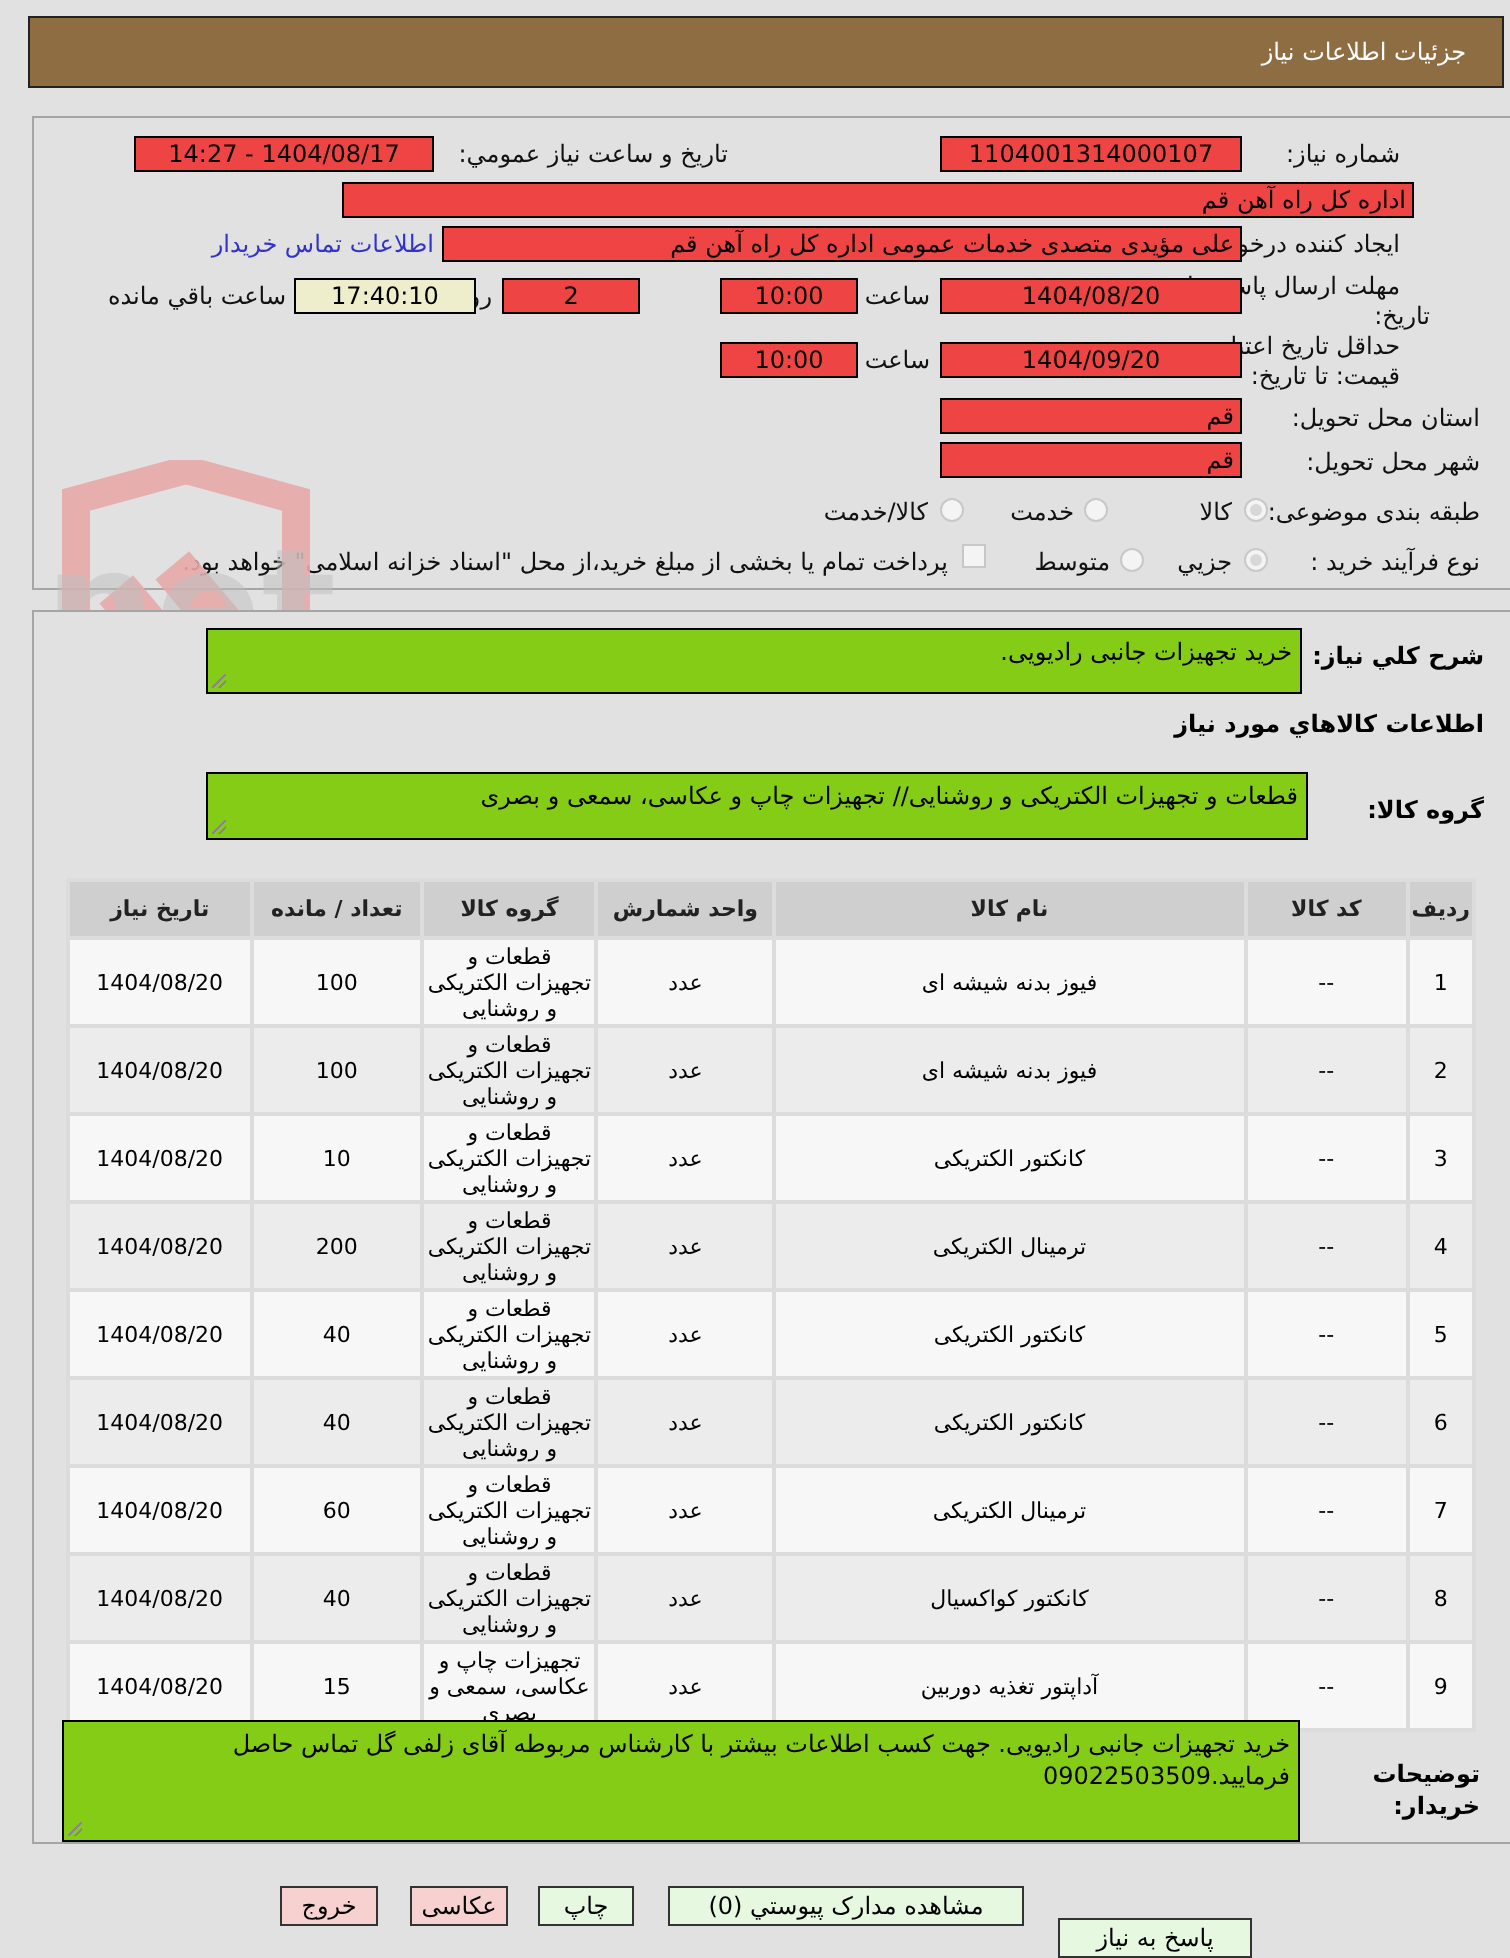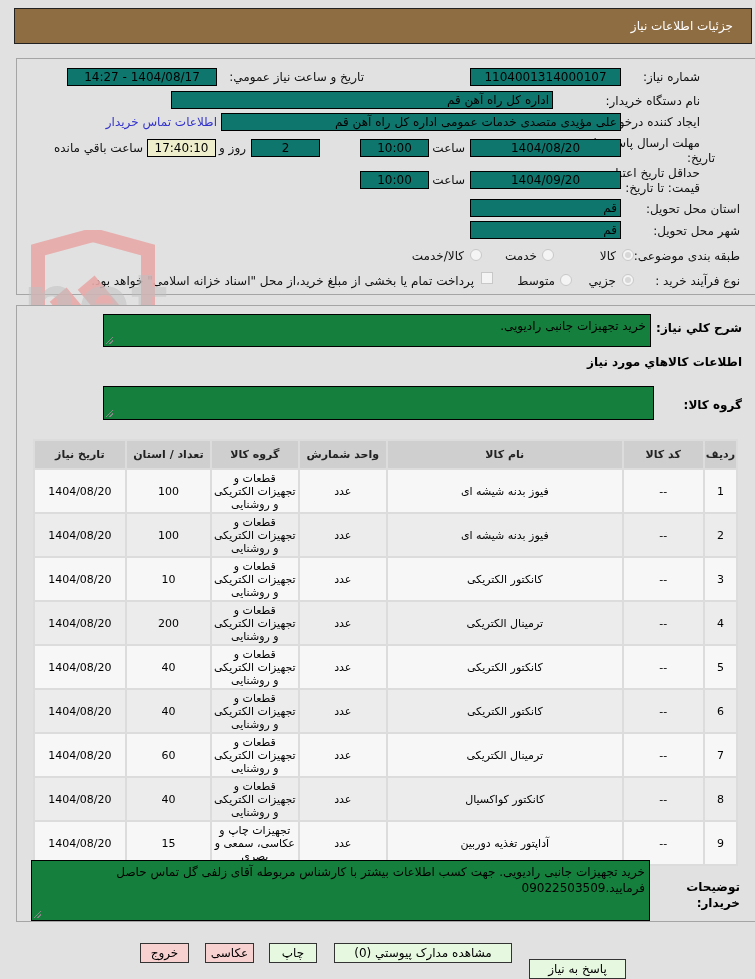"1404/08/17 - 14:27" .box { background: #0f766e -> #ef4444 }
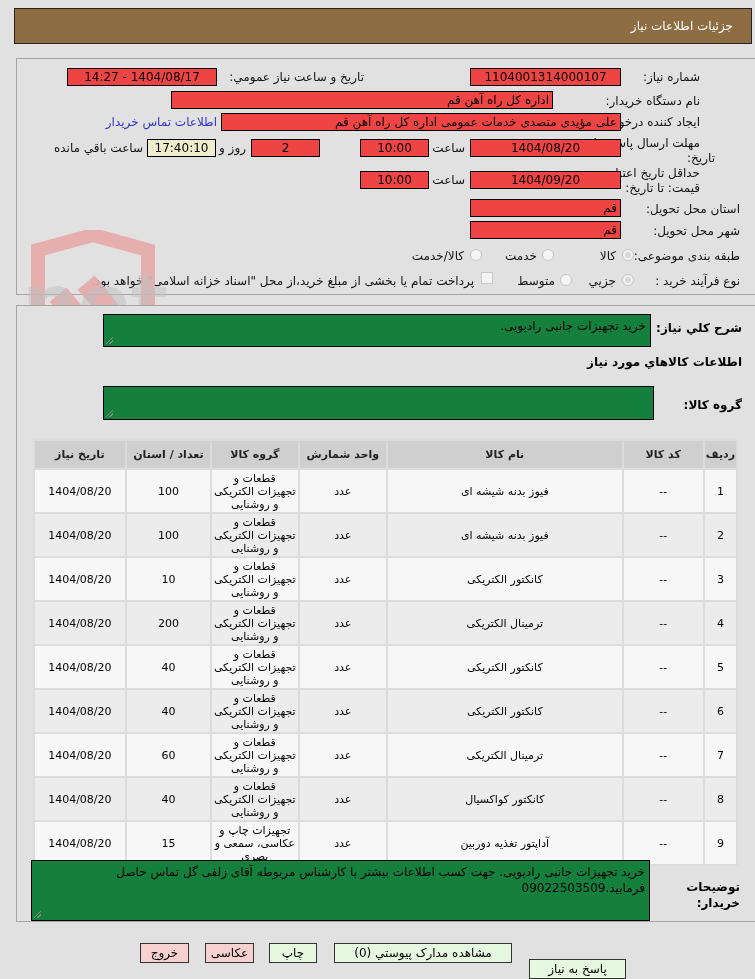"اداره کل راه آهن قم" div.box { width: 382px -> 536px }
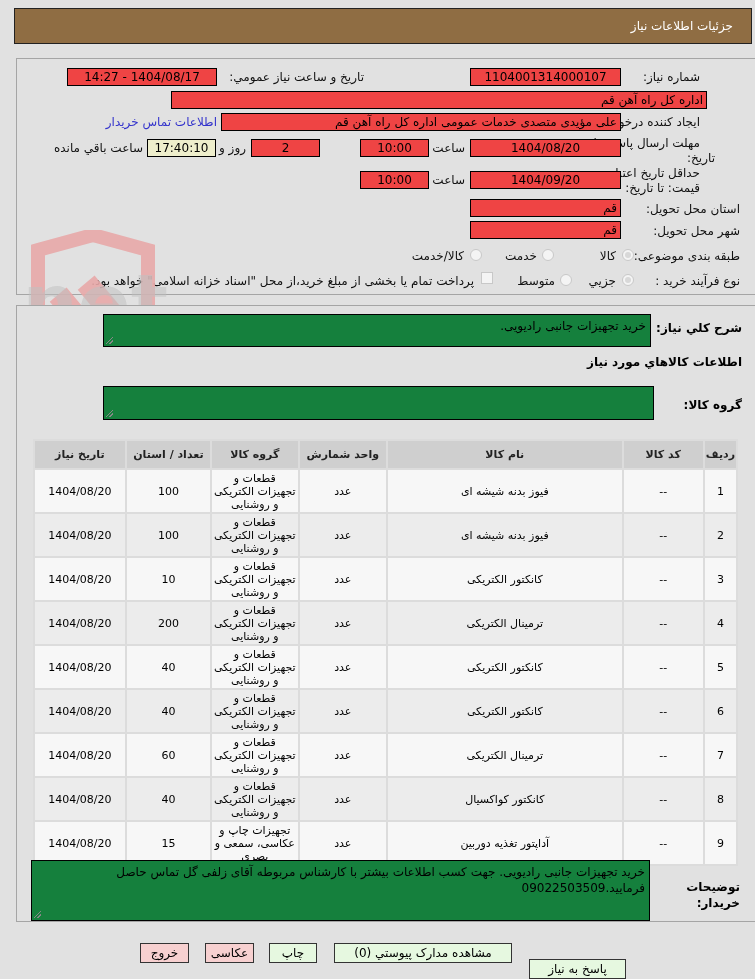"17:40:10" div.box { width: 69px -> 91px }
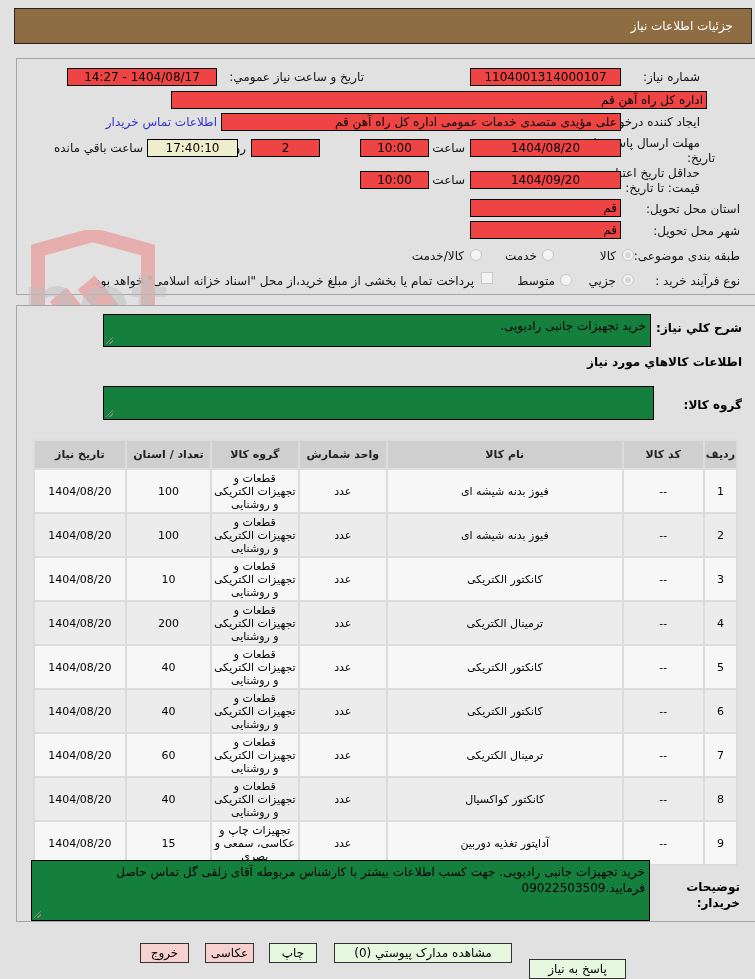"خرید تجهیزات جانبی رادیویی." .ta { background: #15803d -> #84cc16 }
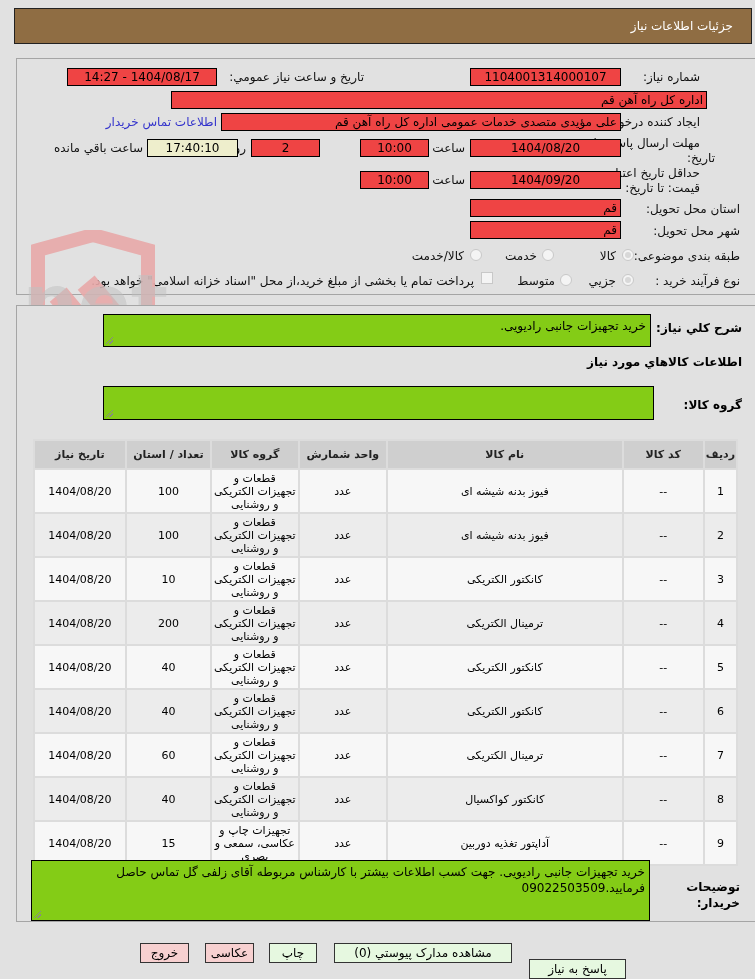"قطعات و تجهیزات الکتریکی و روشنایی//" span { html: none -> <span>قطعات و تجهیزات الکتریکی و روشنایی// تجهیزات چاپ و عکاسی، سمعی و بصری</span> }
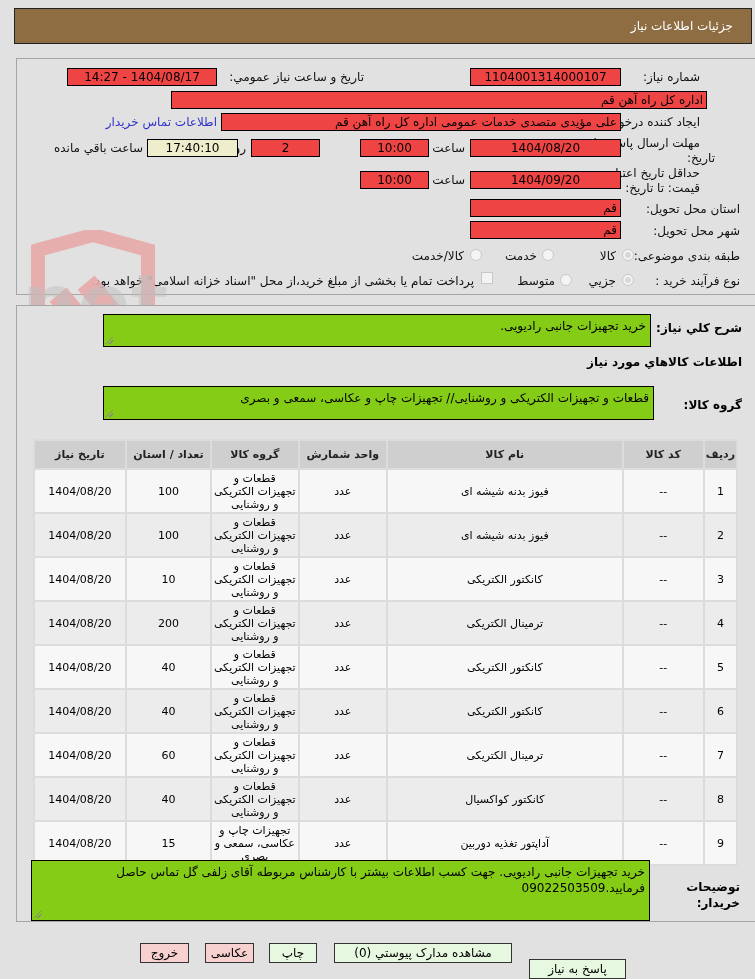"تعداد / استان" th { text: استان -> مانده }
